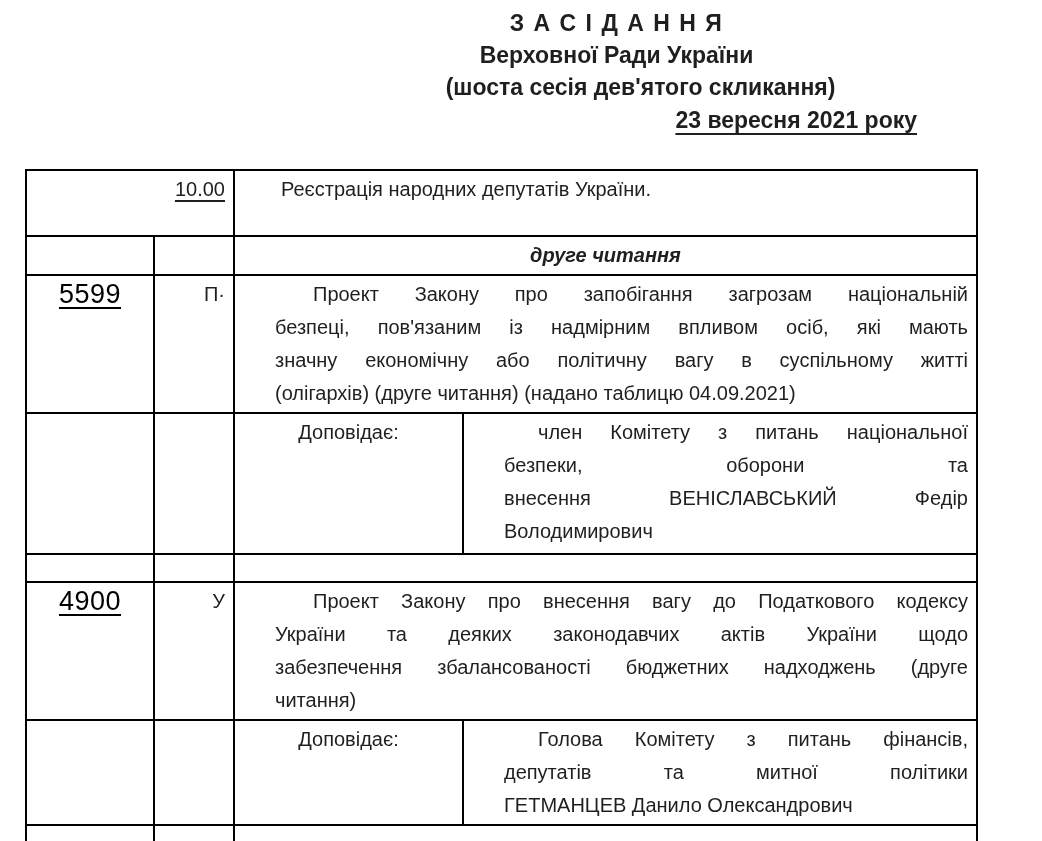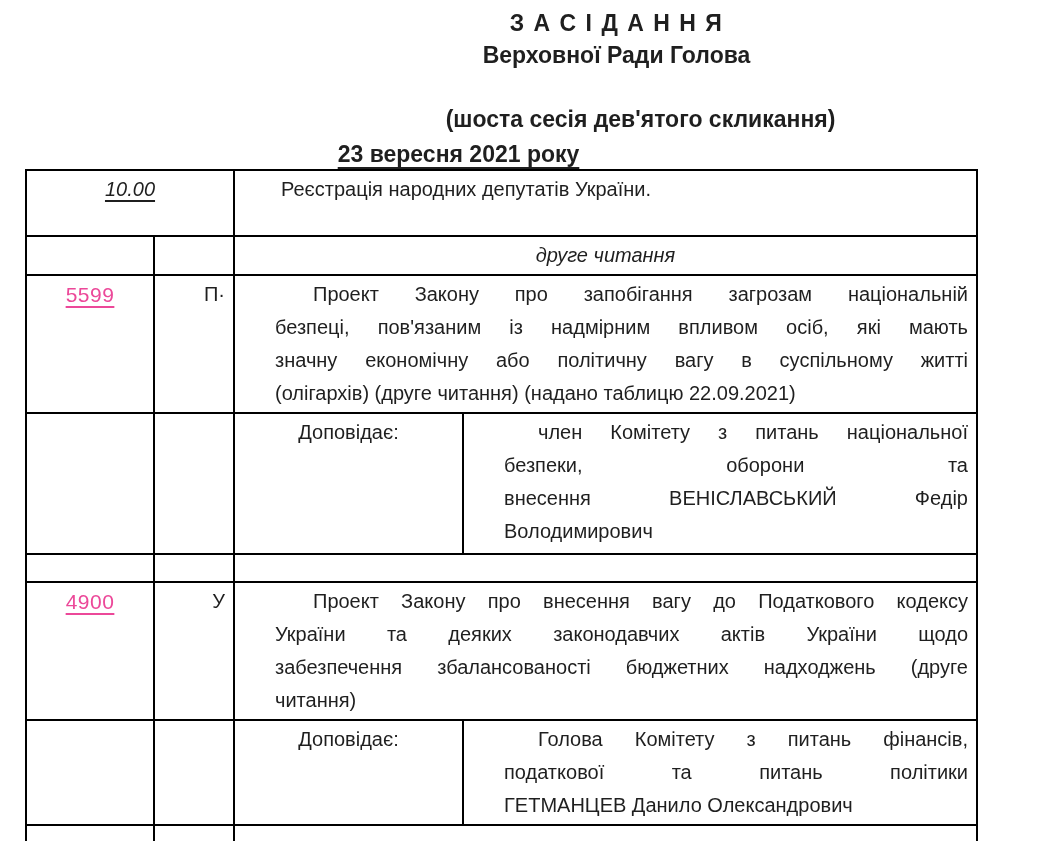"Верховної Ради Голова" div.hdr-line { text: Голова -> України }
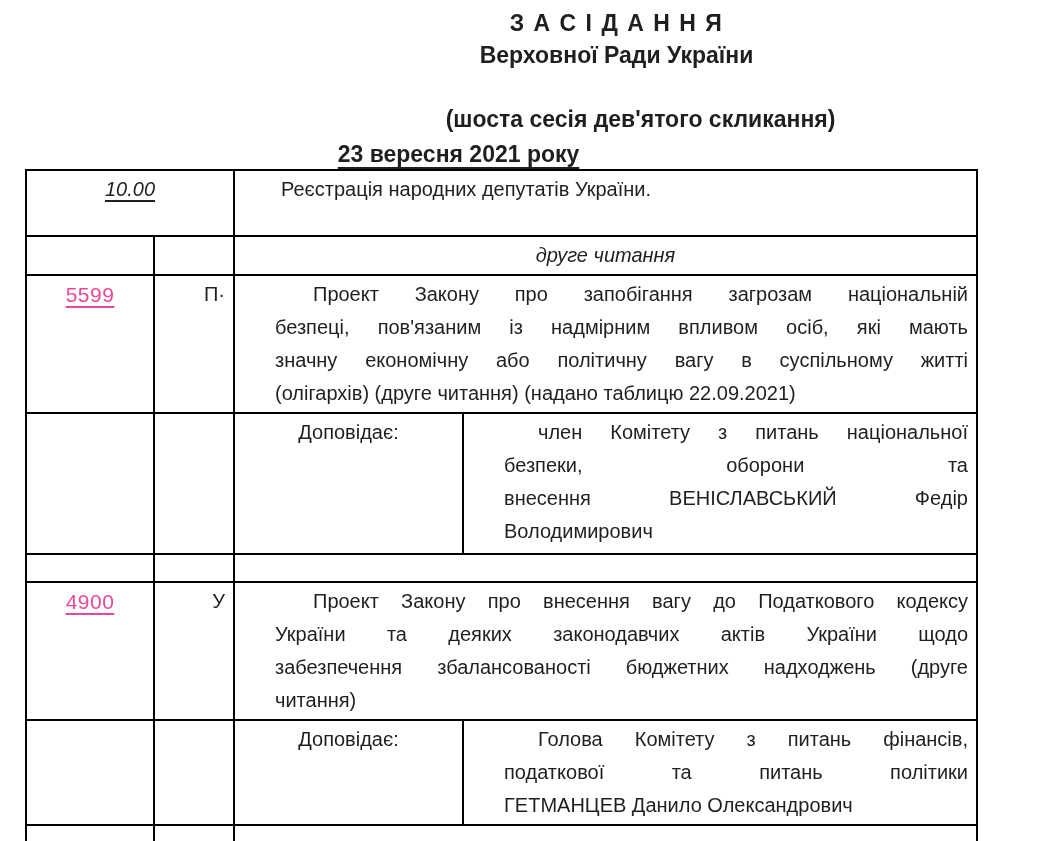"(шоста сесія дев'ятого скликання)" .hdr-session { margin-top: 32px -> none }
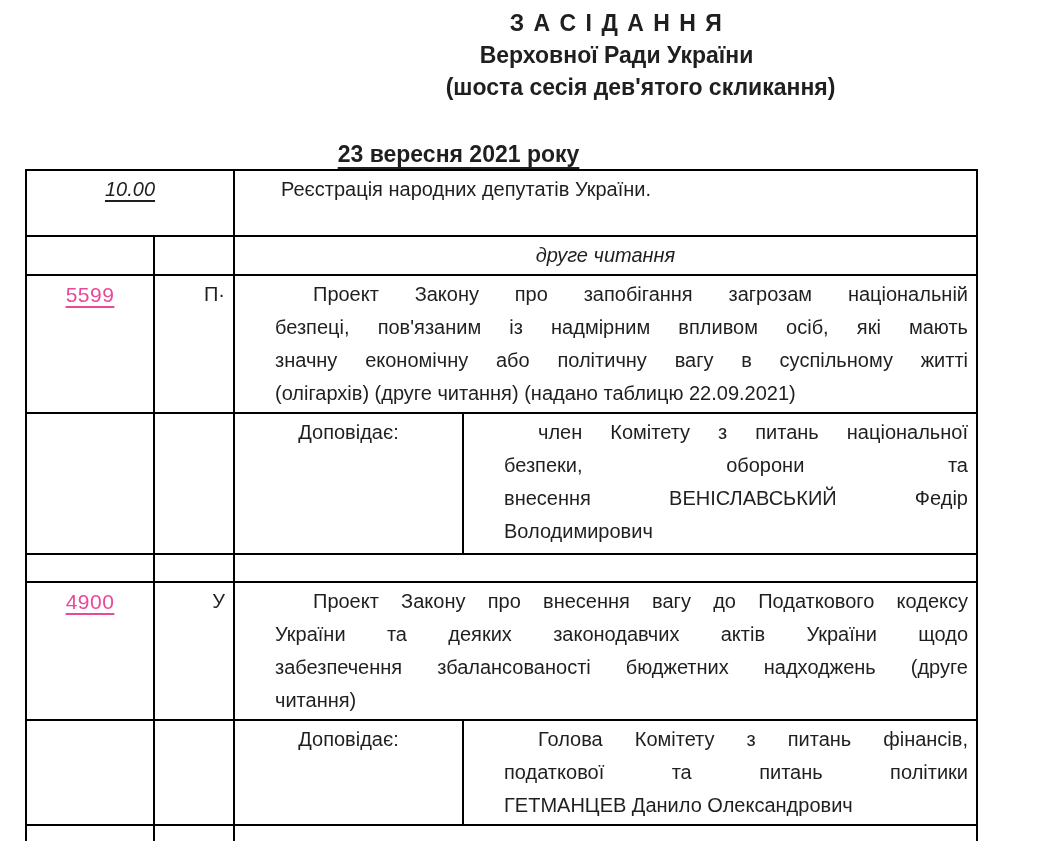"23 вересня 2021 року" .hdr-date { margin-top: 34px -> none; text-align: center -> right }
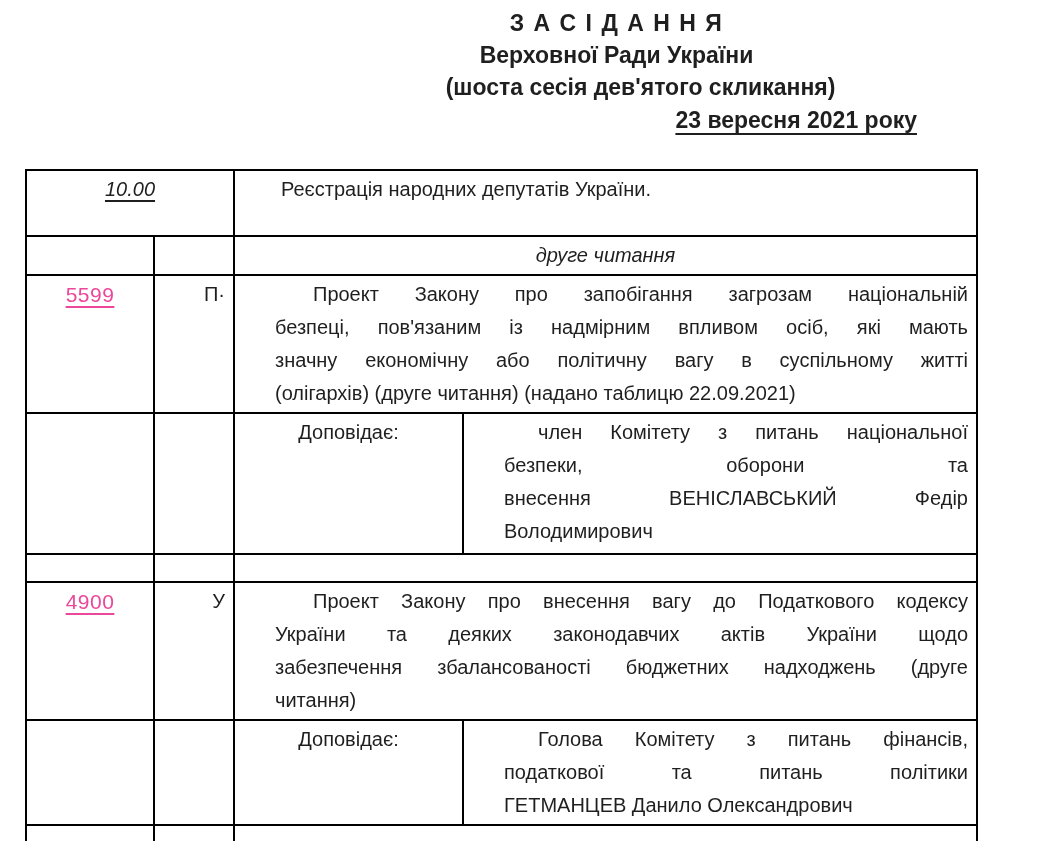"10.00" .time-cell { font-style: italic -> none; text-align: center -> right }
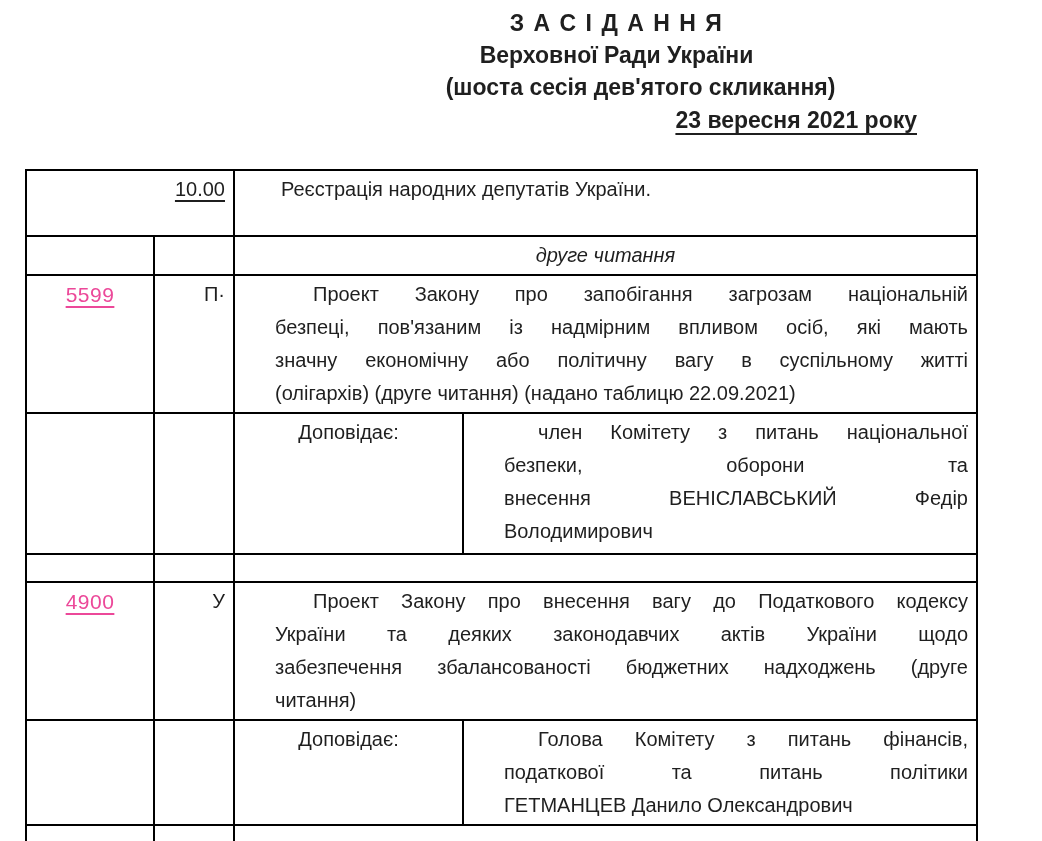"друге читання" .section-cell { font-weight: normal -> bold }
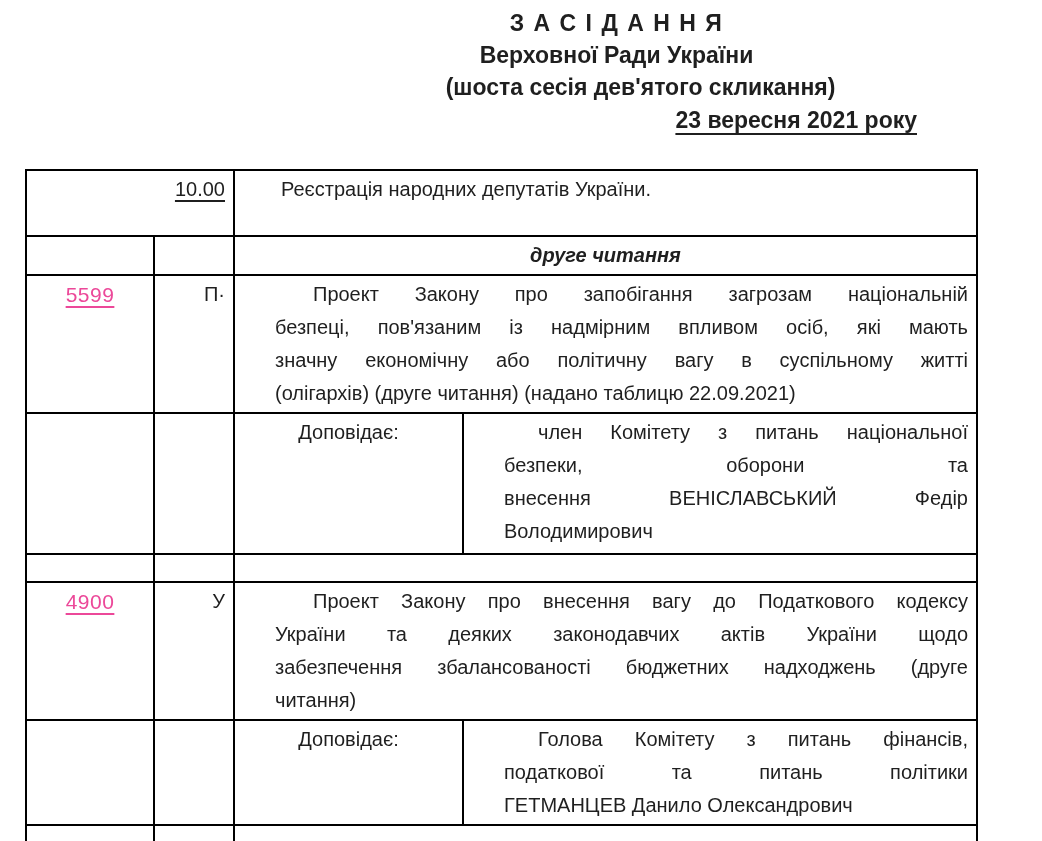"5599" a.bill-link { color: #ec4899 -> #000000; font-size: 21px -> 27px }
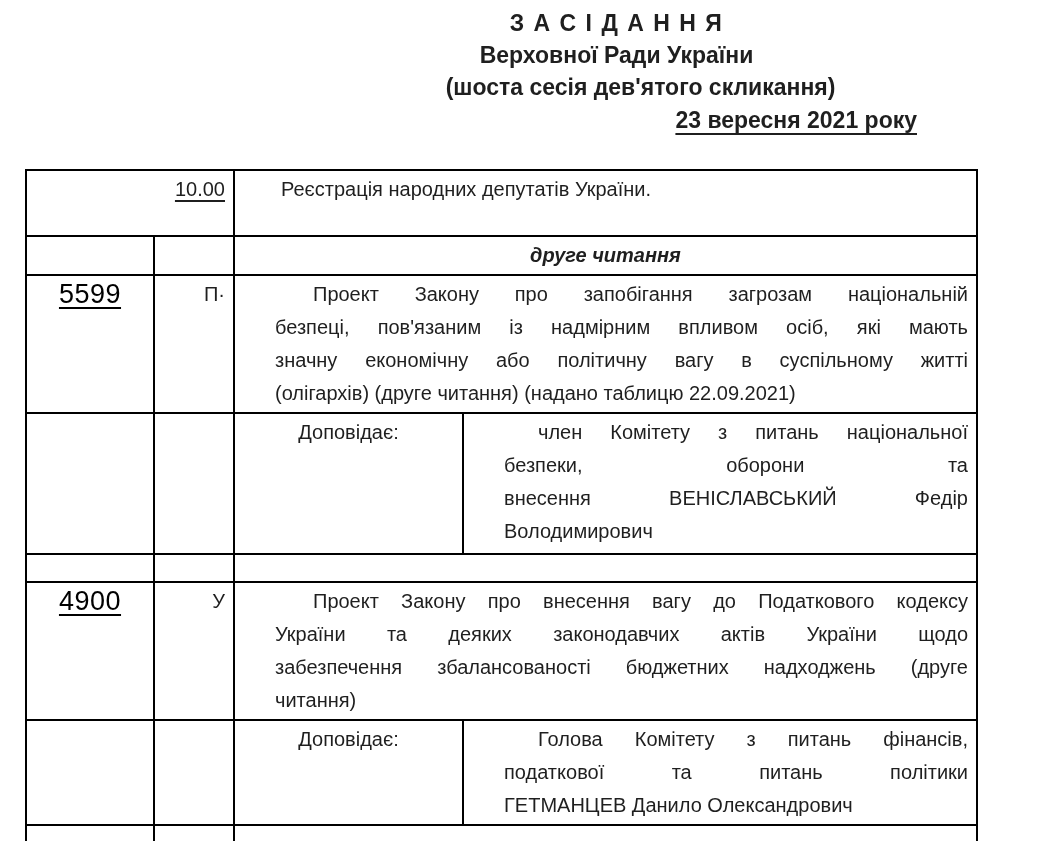"(олігархів) (друге читання) (надано" div.line { text: 22.09.2021 -> 04.09.2021 }
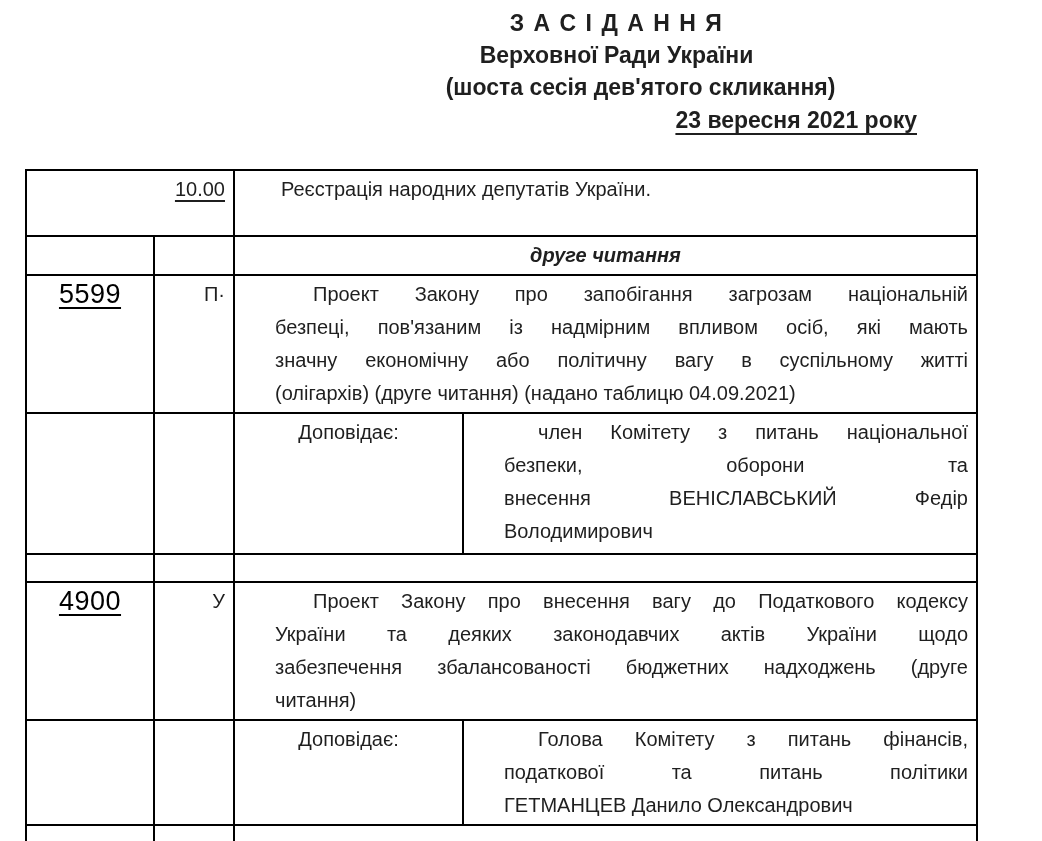"податкової та питань політики" div.line { text: податкової та питань -> депутатів та митної }
